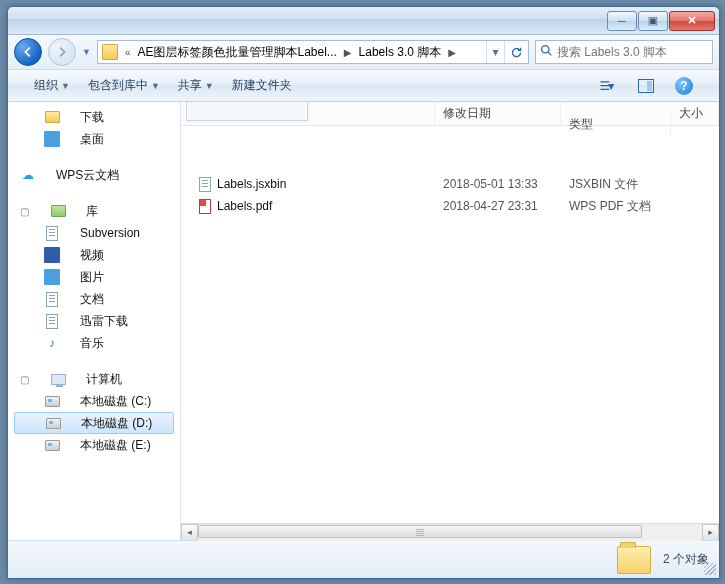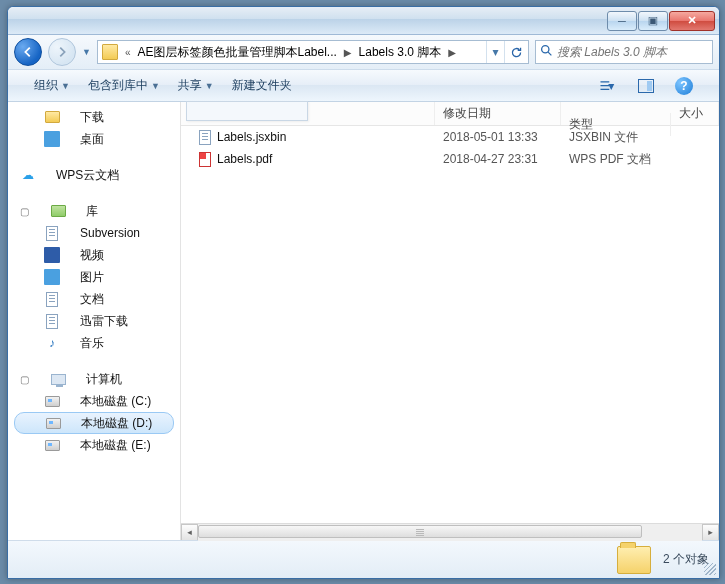"搜索 Labels 3.0 脚本" .search input { font-style: italic -> none }
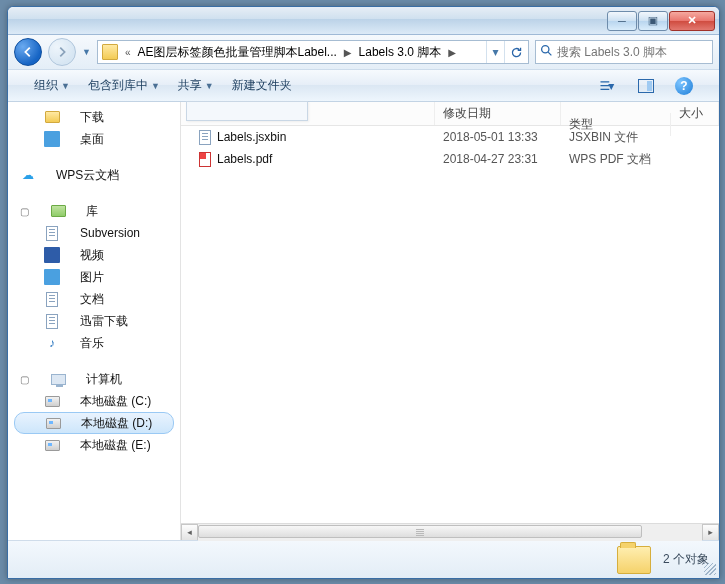"Labels.jsxbin" .filelist { margin-top: none -> 47px }
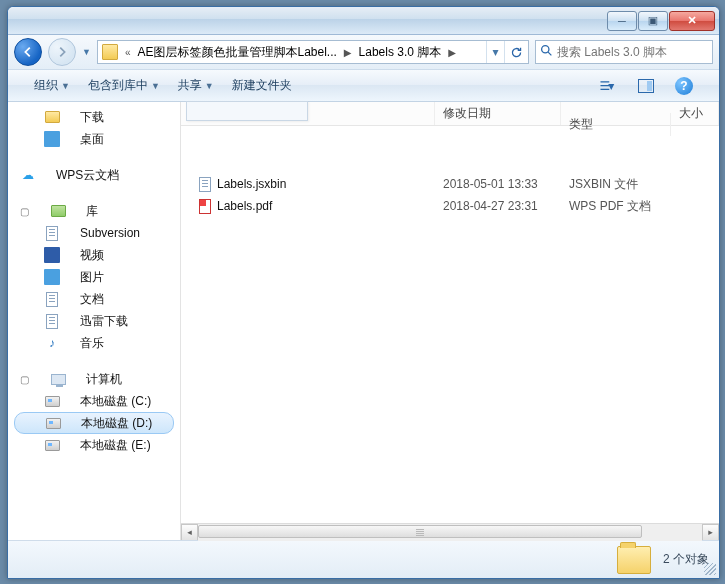"本地磁盘 (D:)" .sidebar .node.sel { border-radius: 10px -> 2px }
